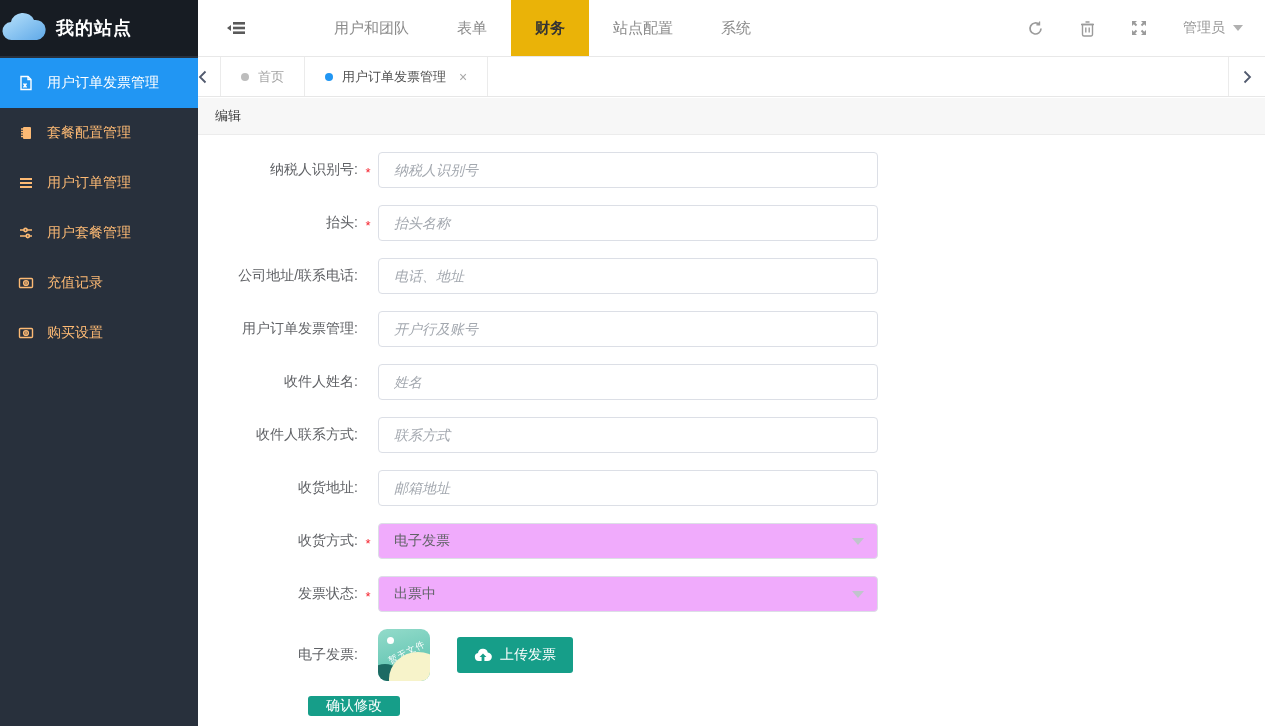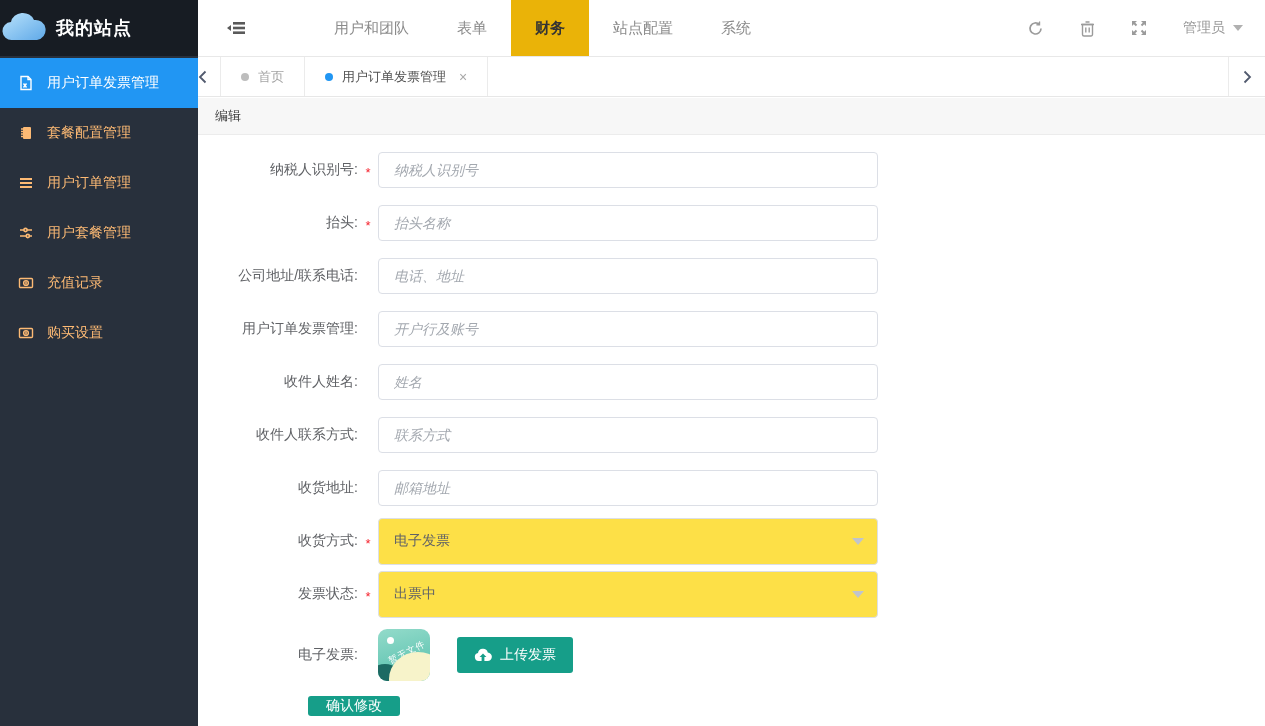"电子发票" .select-box { background: #fde047 -> #f0abfc; height: 47px -> 36px }
